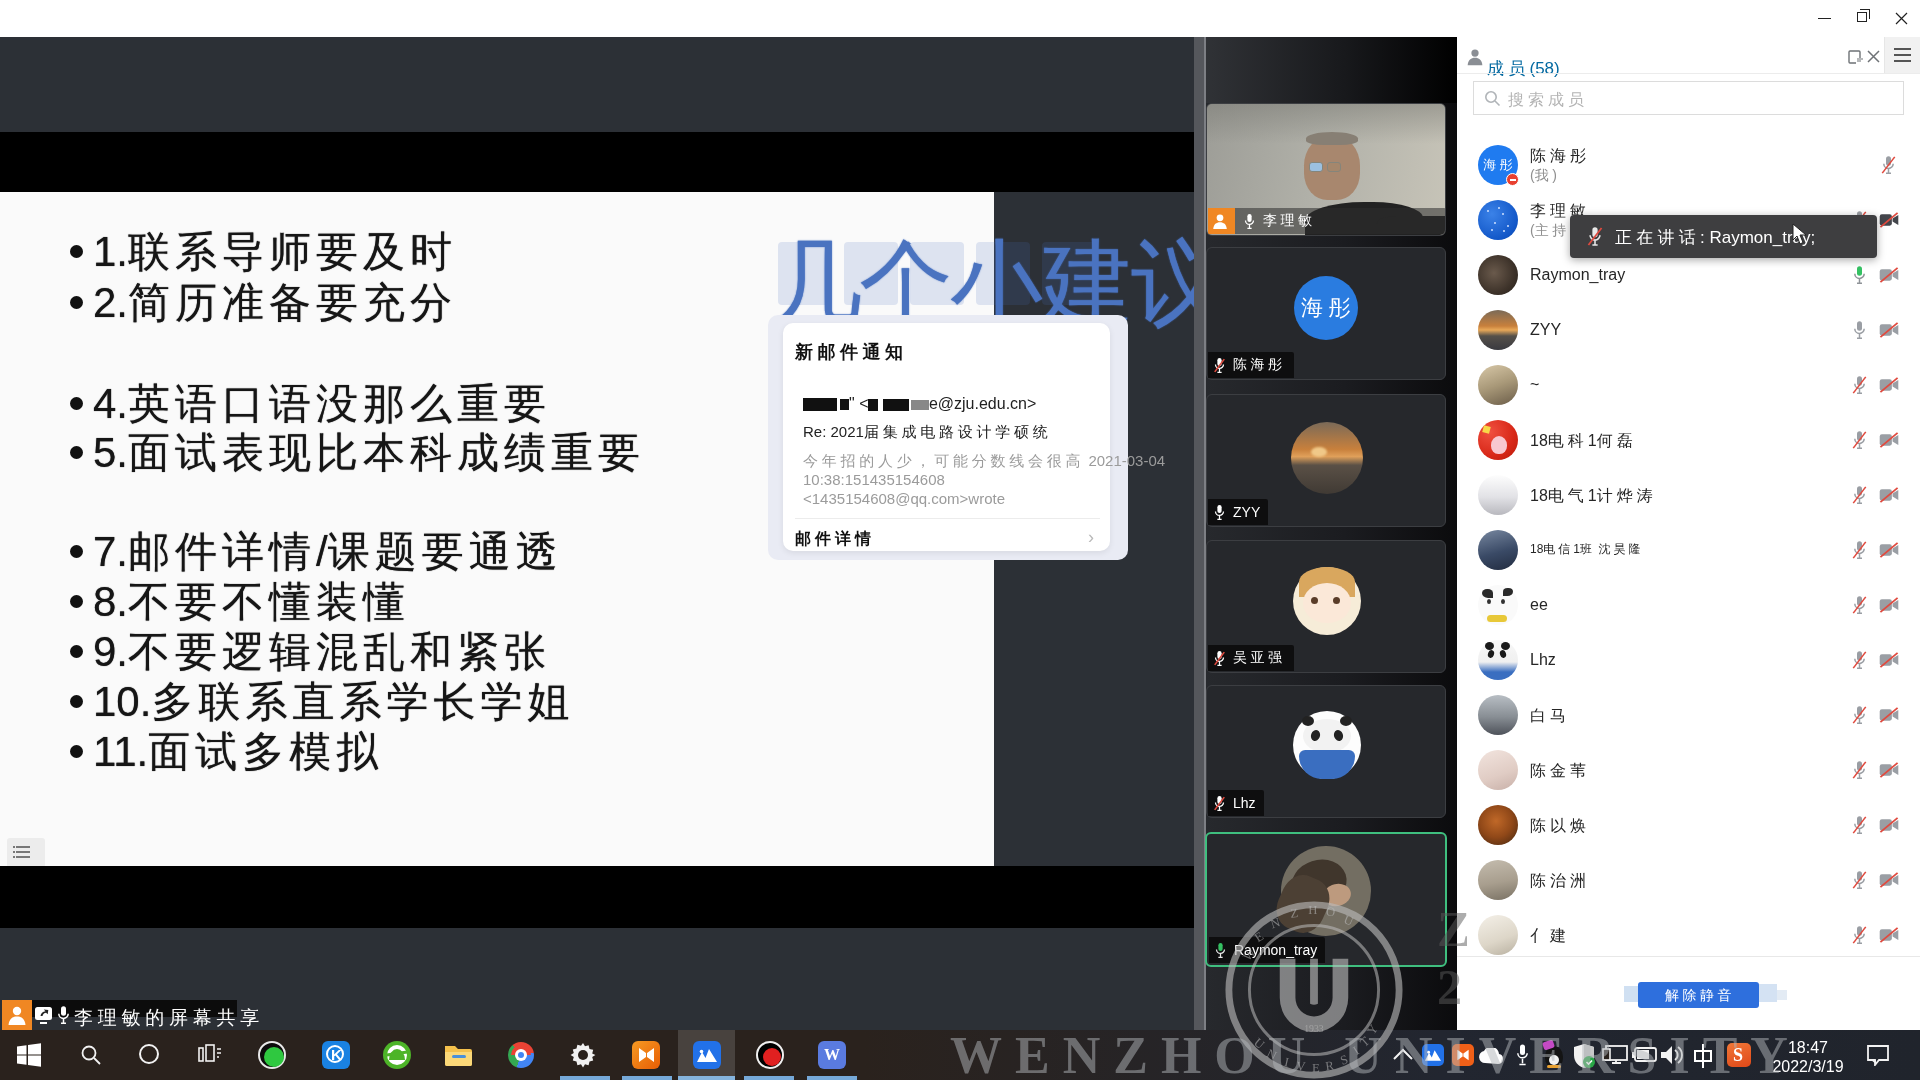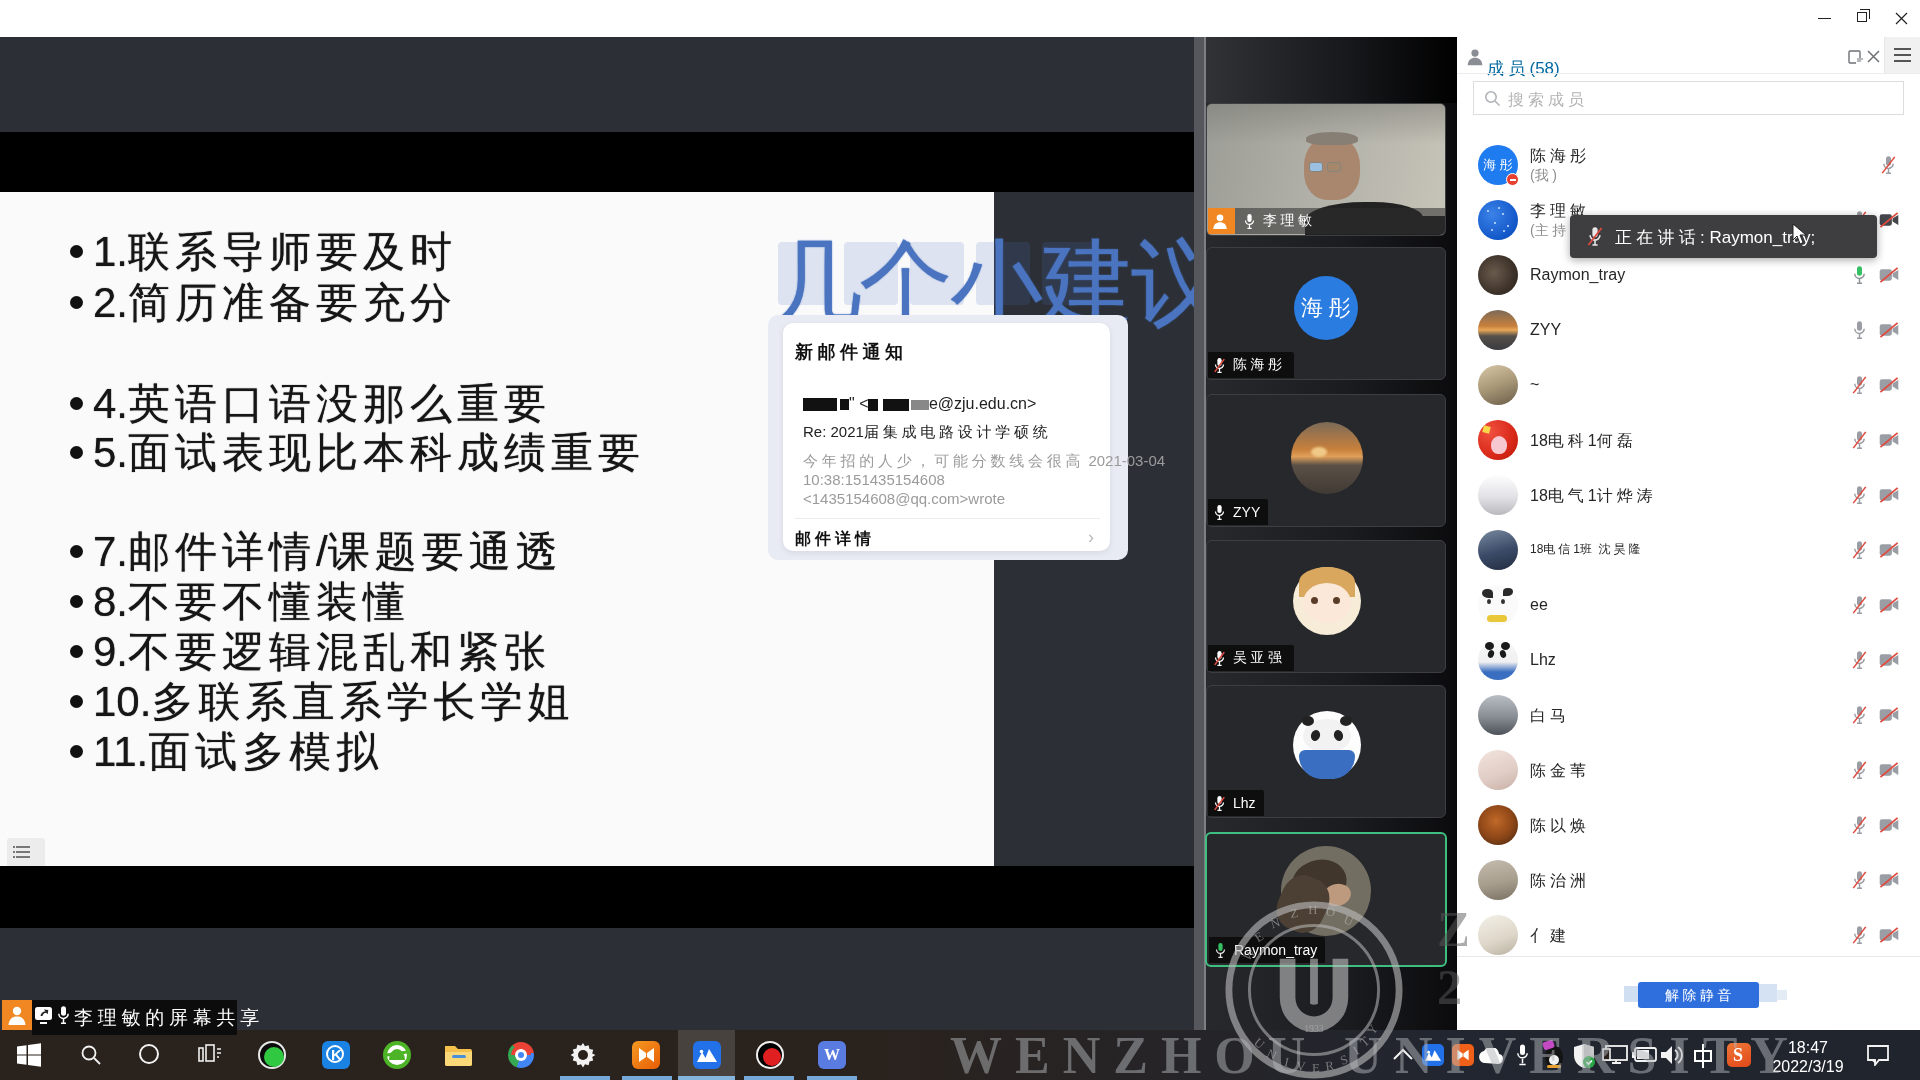"李理敏的屏幕共享" div.abs { height: 35px -> 17px }
